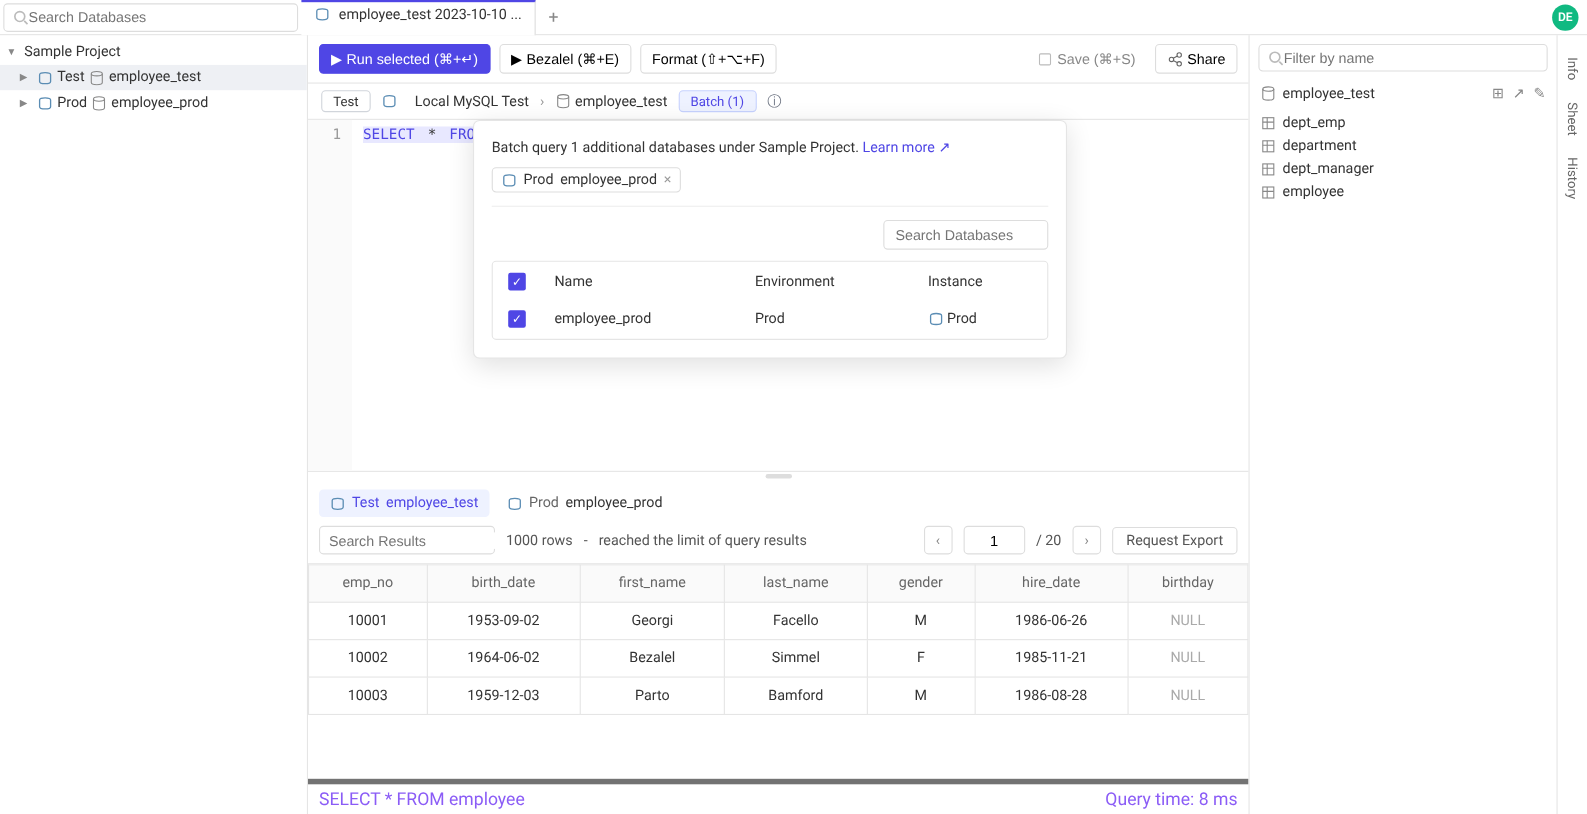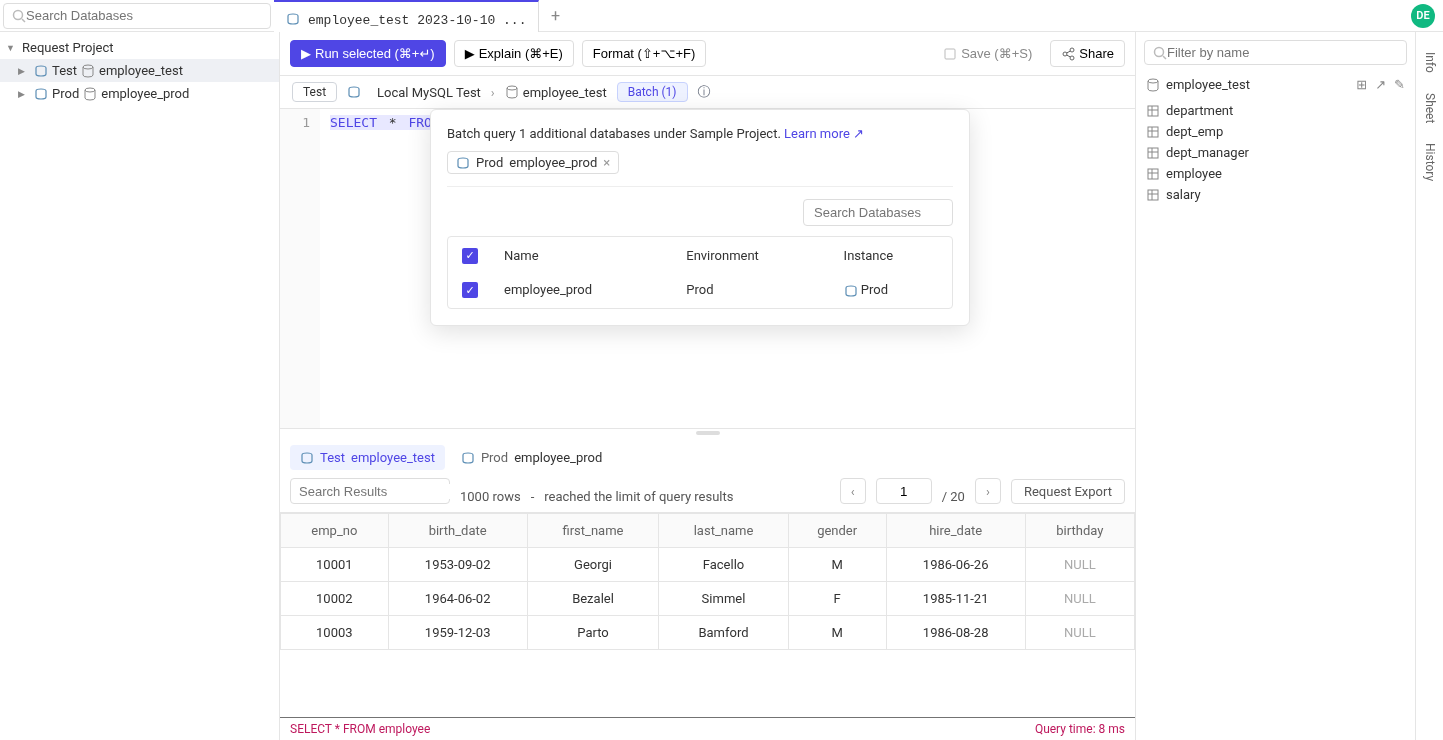"employee_test 2023-10-10 ..." .tab { align-items: flex-end -> flex-start; font-family: Liberation Mono, monospace -> none }
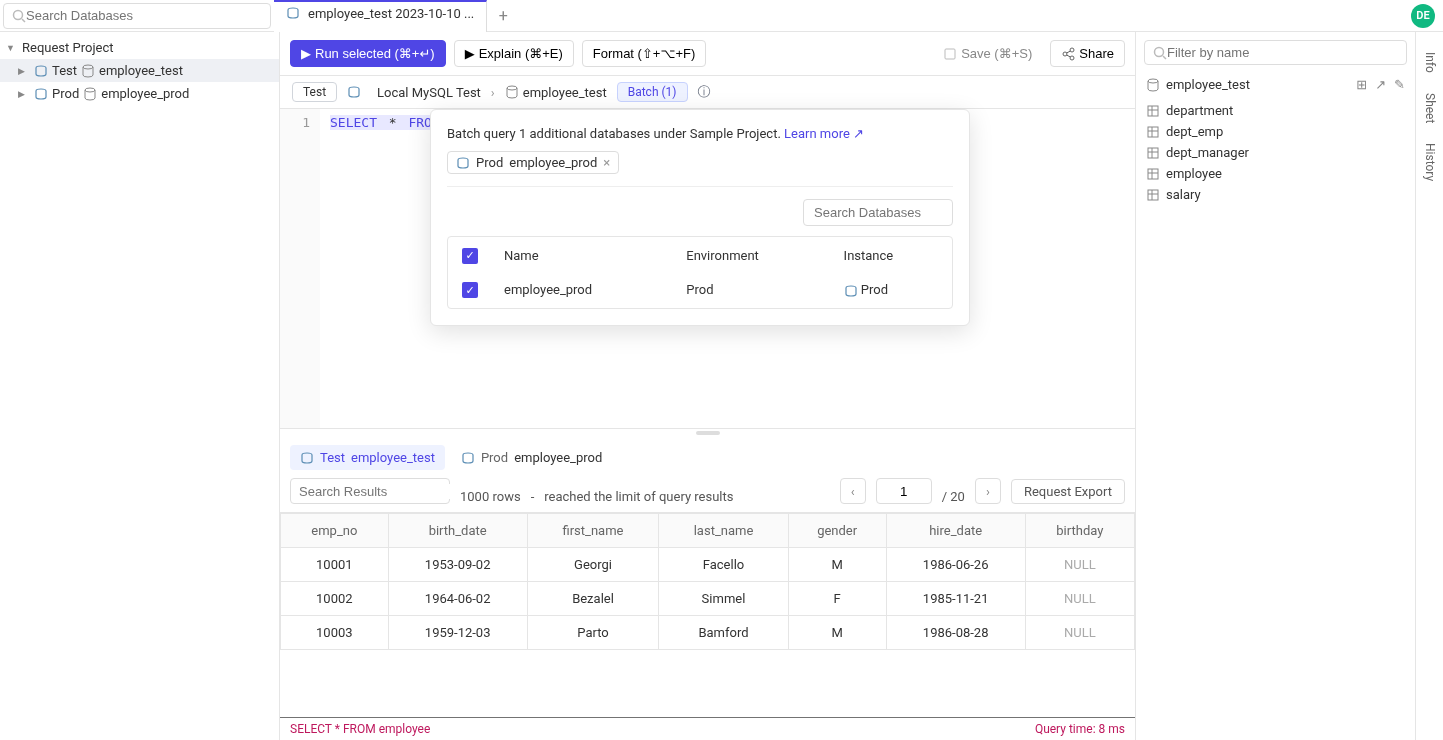"Request Project" span.tree-label { text: Request -> Sample }
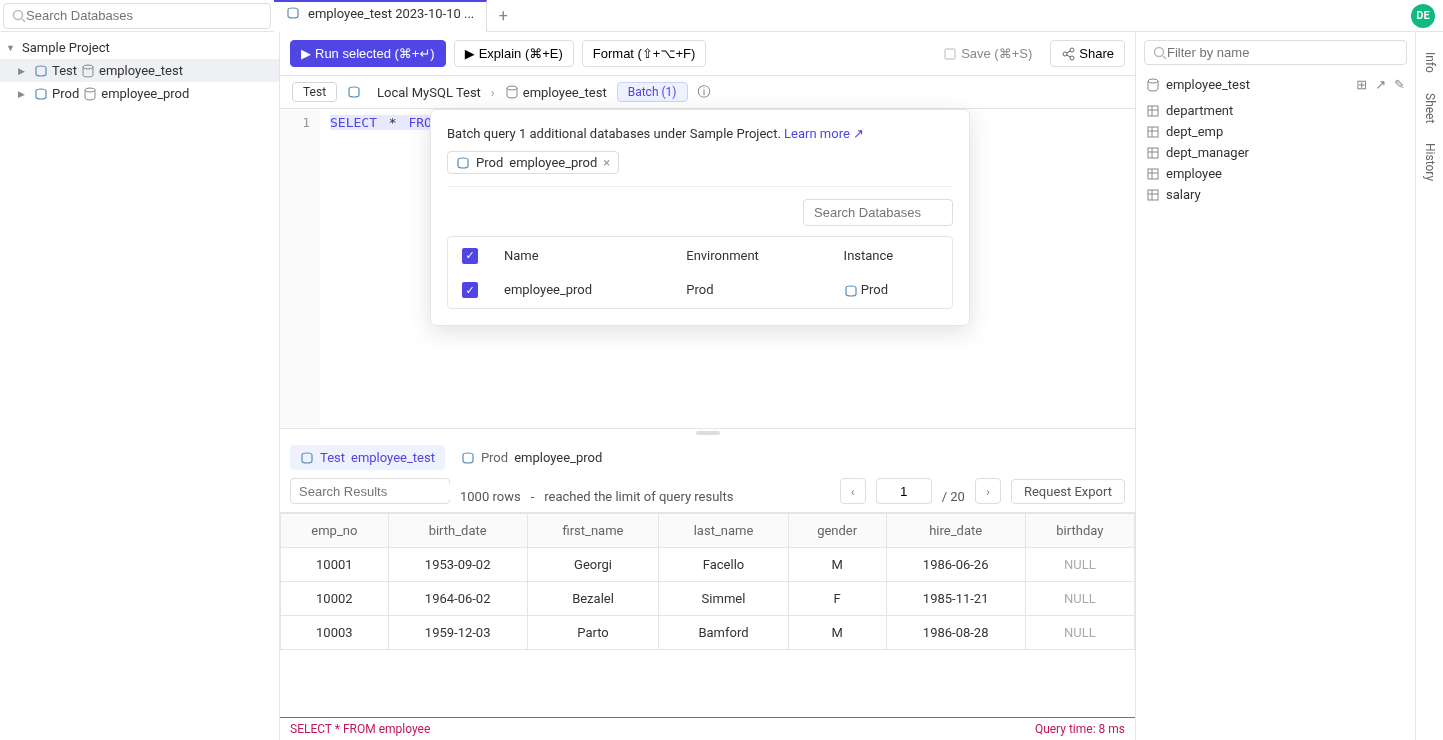"Explain (⌘+E)" span { text: Explain -> Bezalel }
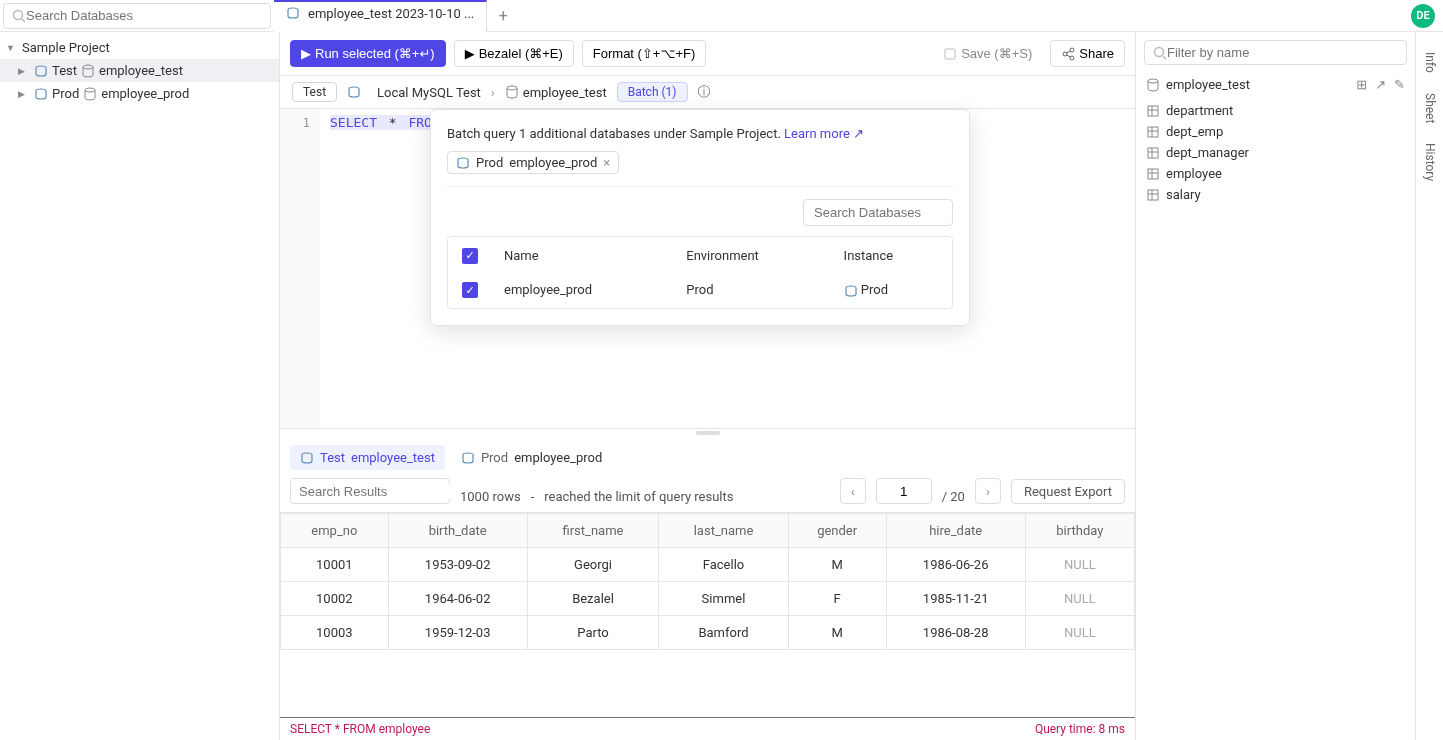"department" div.table-item { order: before "dept_emp" -> after "dept_emp" }
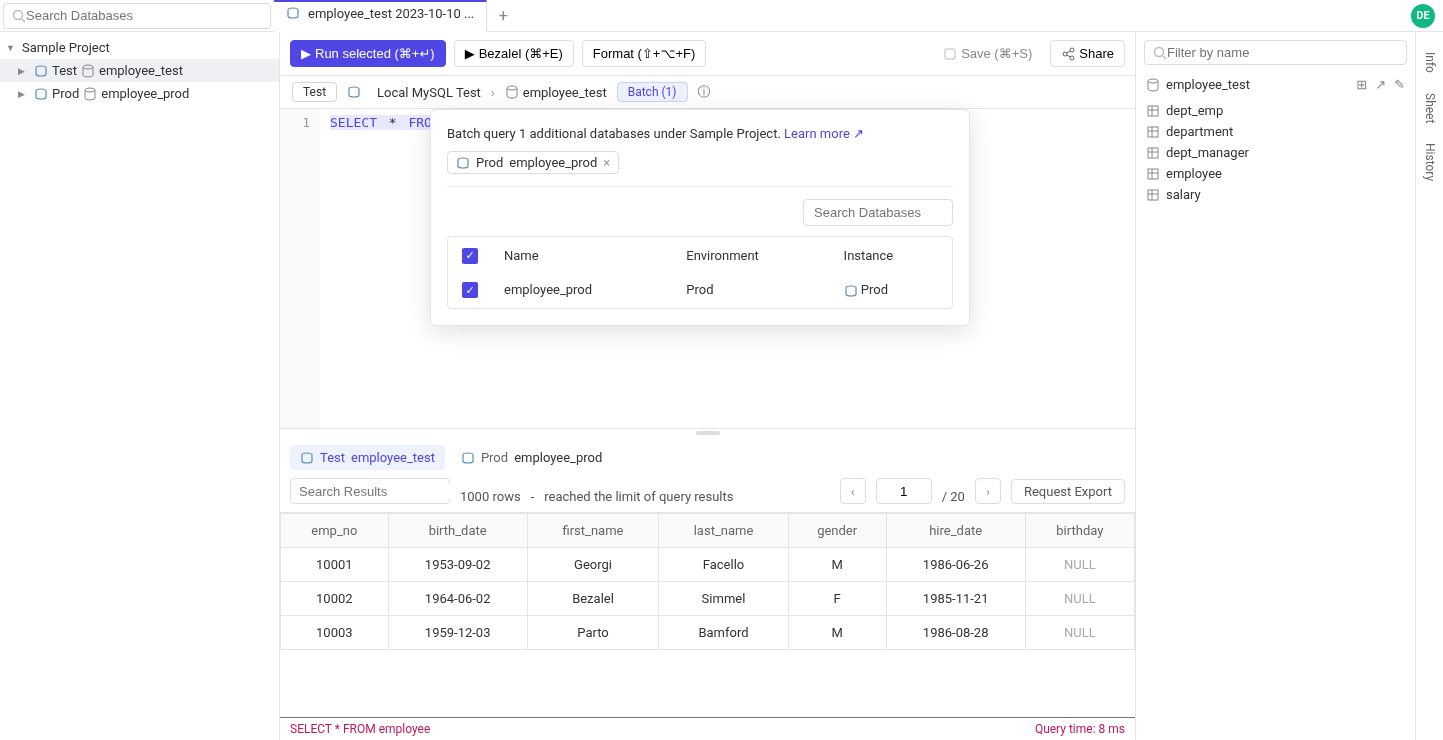"salary" div.table-item { html: <div> <svg> <rect></rect> <line></line> <line></line> </svg> <span>salary</span> </div> -> none }
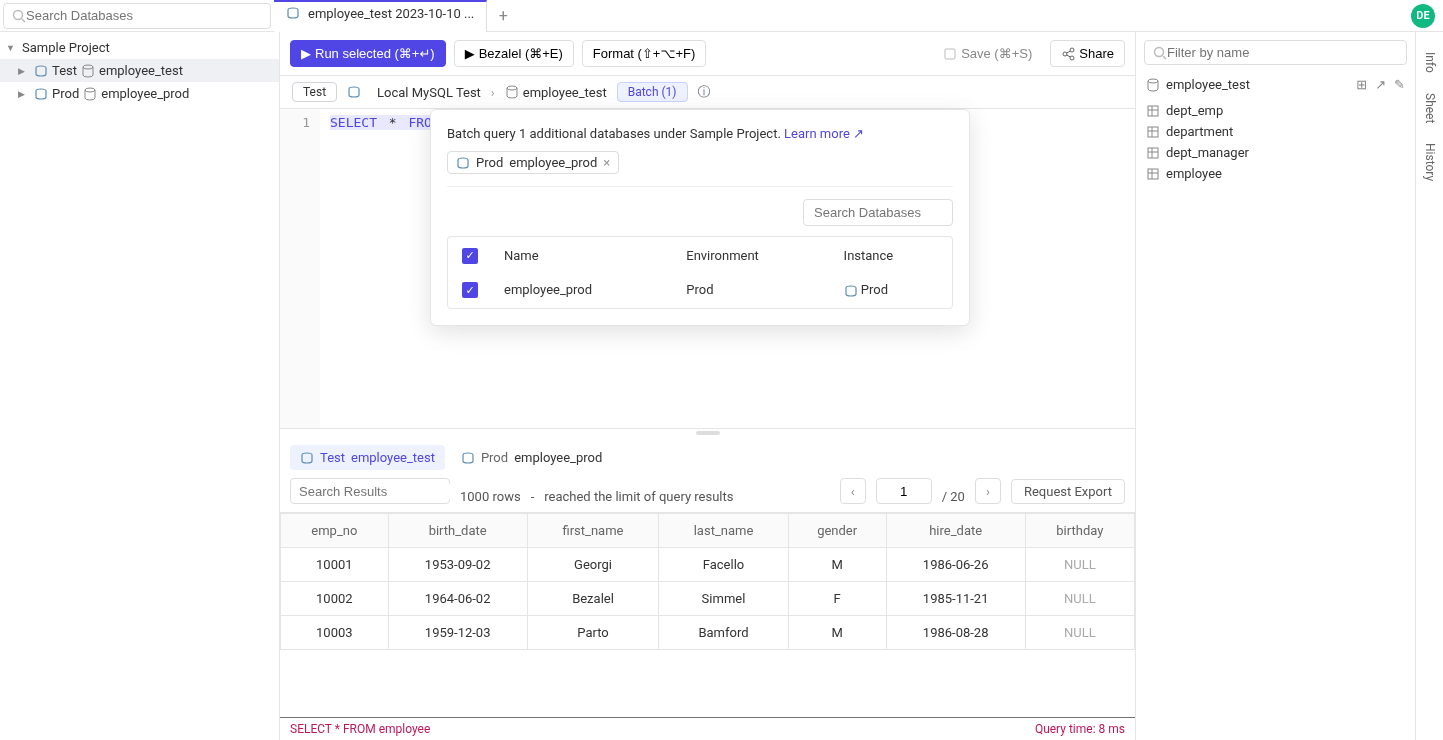"Search Results" .result-toolbar { align-items: flex-end -> center }
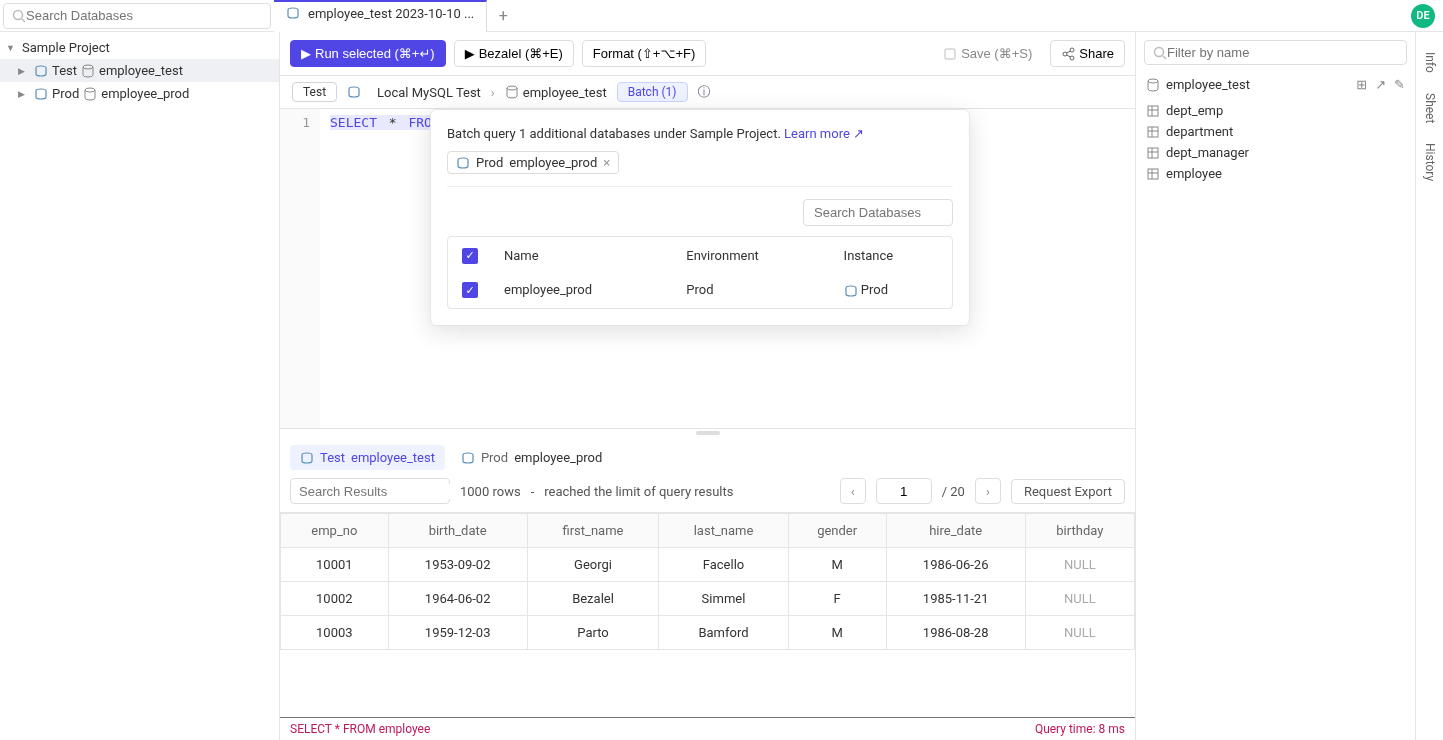"SELECT * FROM employee" .status-bar { border-top: 1px solid #737373 -> 5px solid #737373; color: #be185d -> #8b5cf6; font-size: 12px -> 16px }
